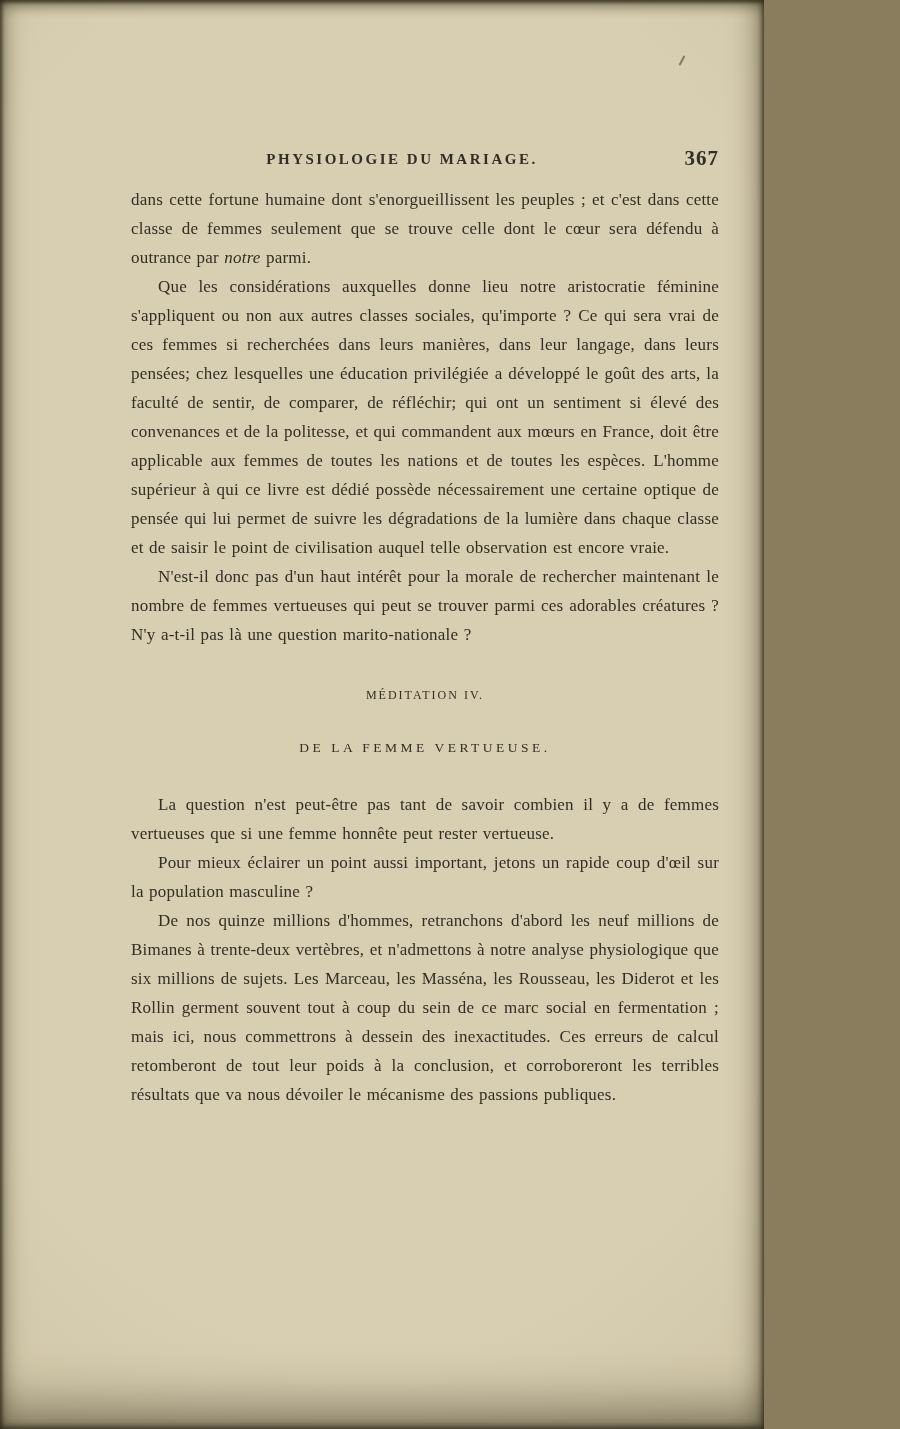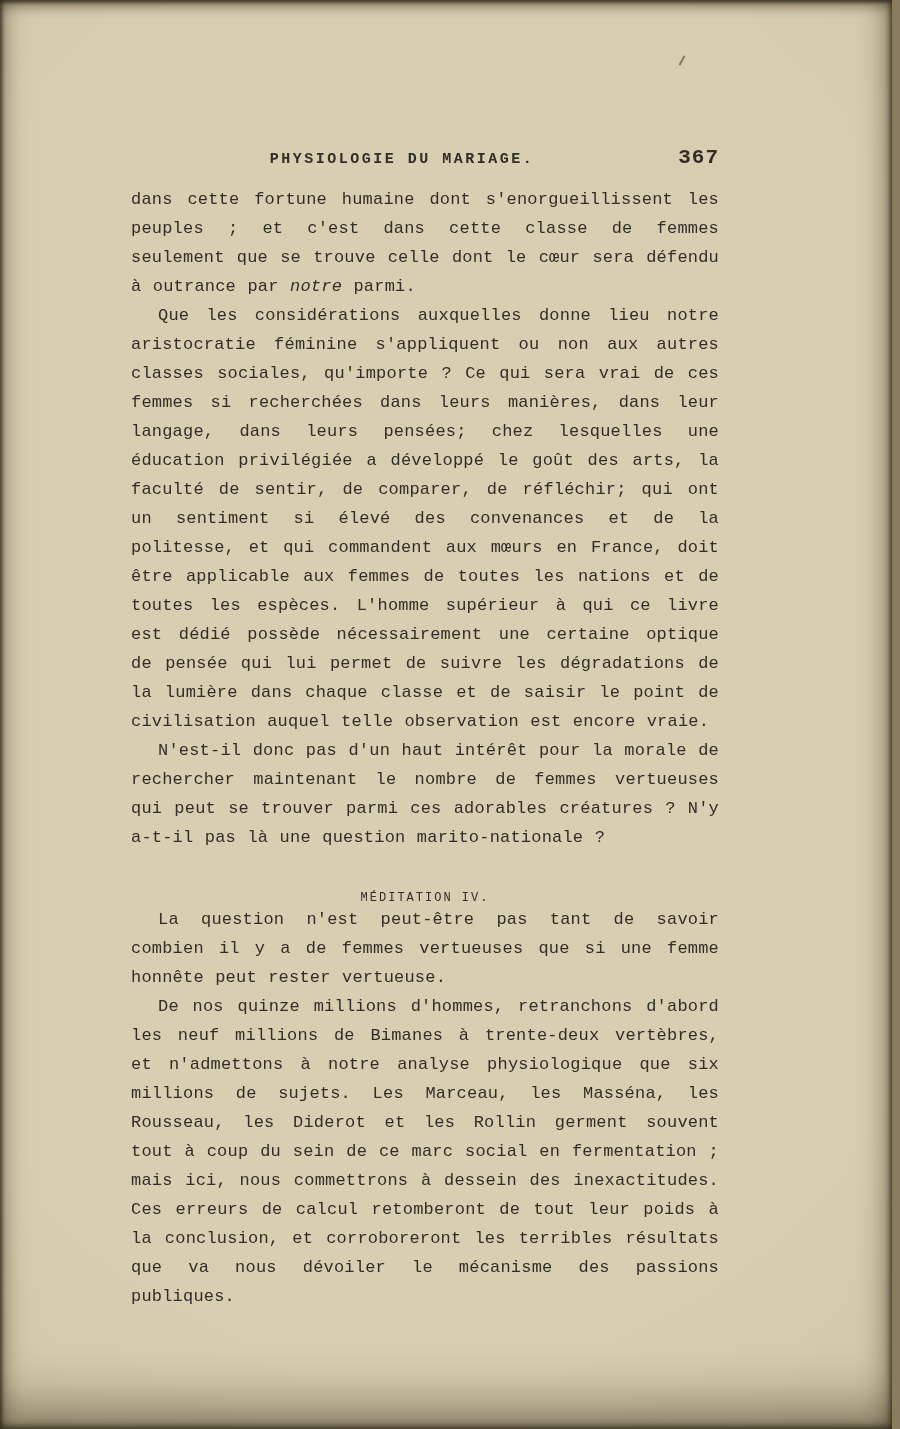"PHYSIOLOGIE DU MARIAGE." .scan { font-family: Liberation Mono, monospace -> none; width: 892px -> 764px }
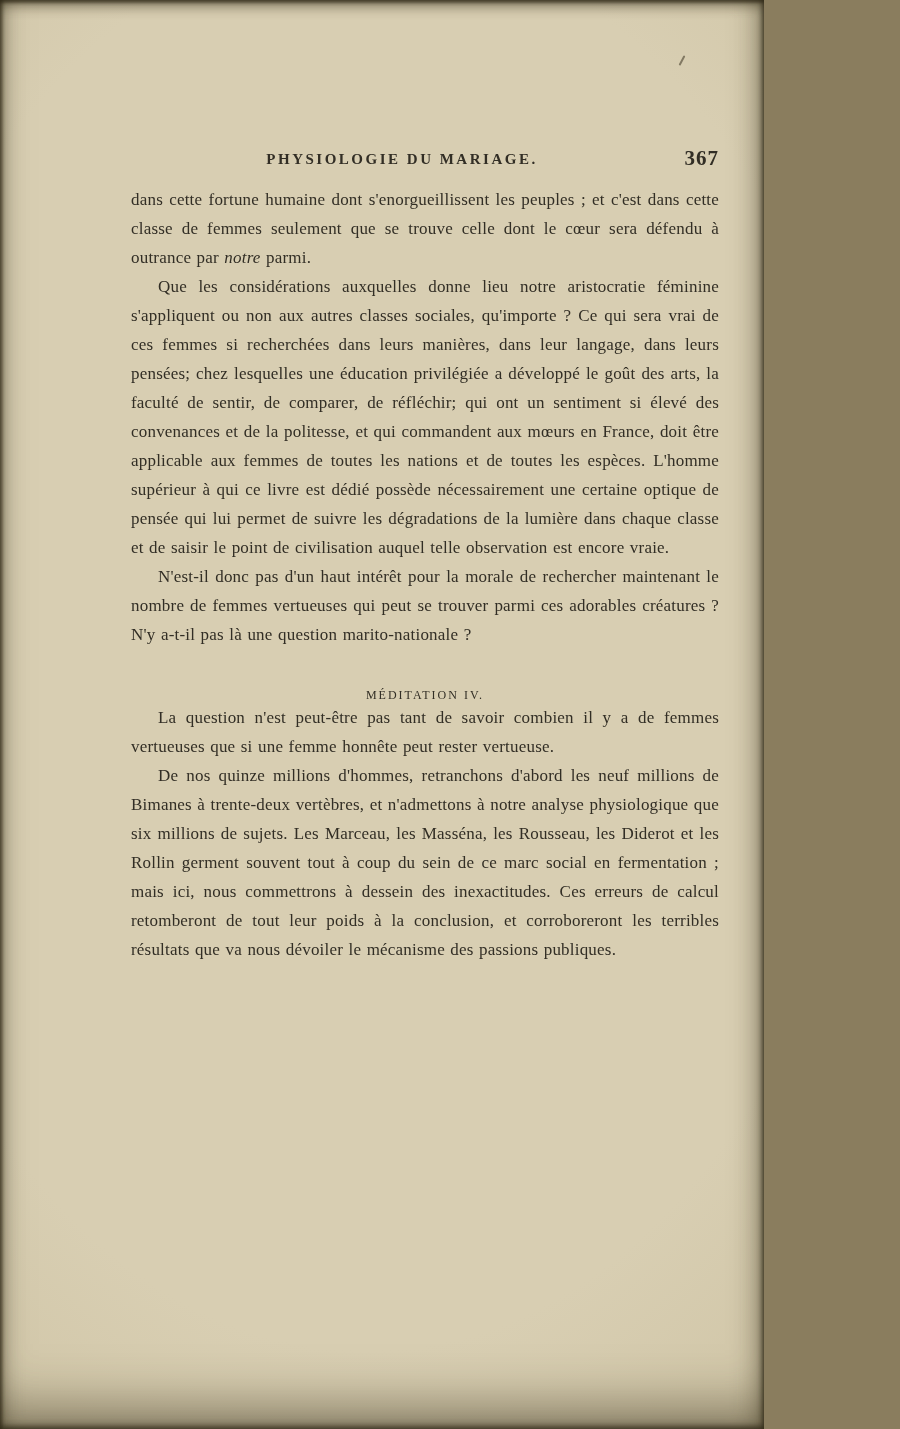"DE LA FEMME VERTUEUSE." h3.meditation-subtitle { html: none -> <h3>DE LA FEMME VERTUEUSE.</h3> }
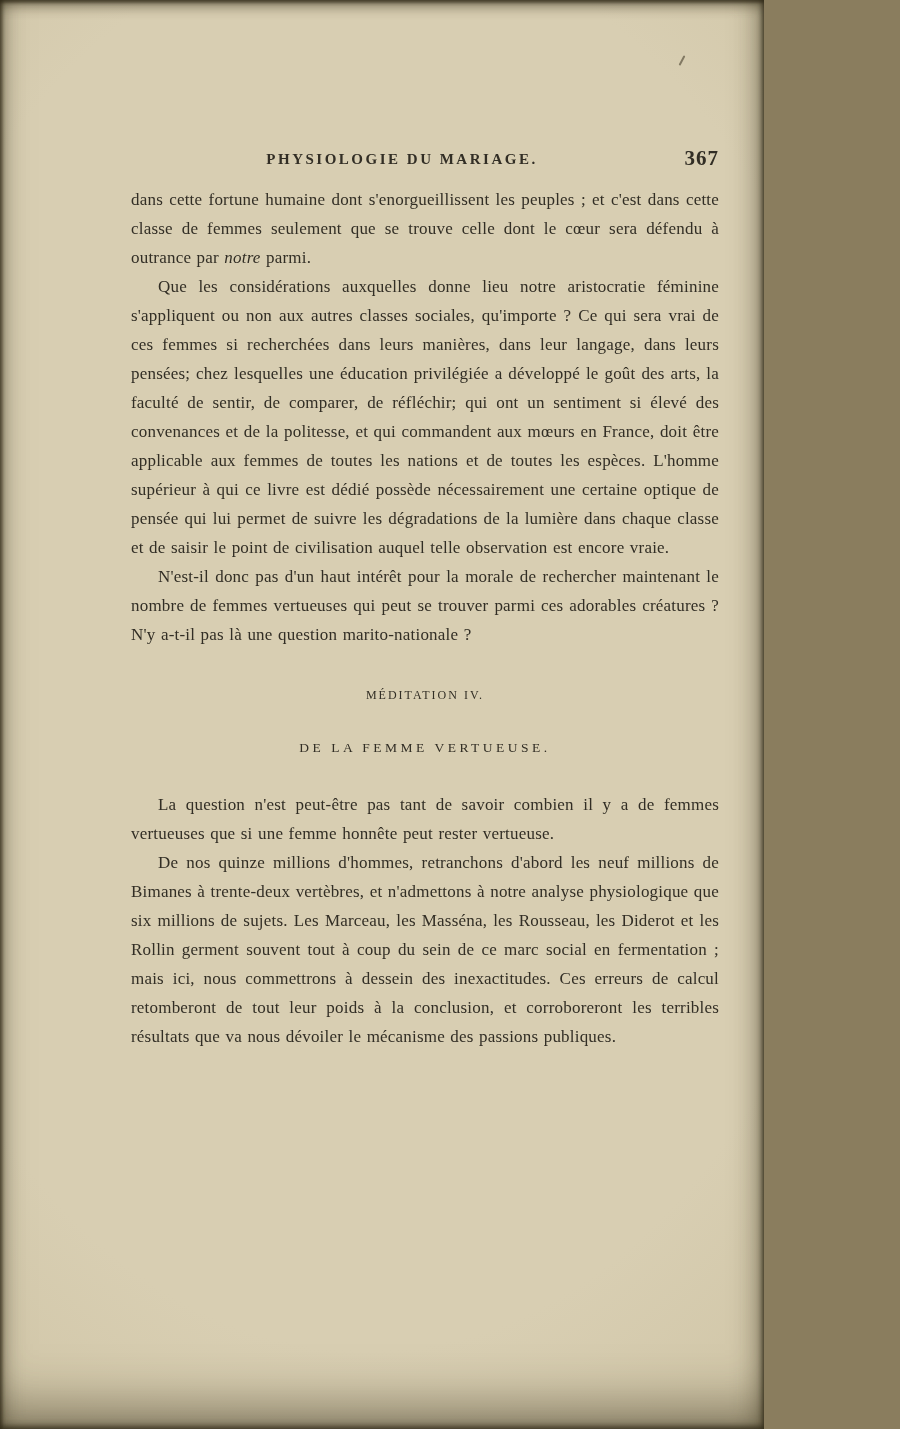"Pour mieux éclairer un point" p.para { html: none -> <p>Pour mieux éclairer un point aussi important, jetons un rapide coup d'œil sur la population masculine ?</p> }
